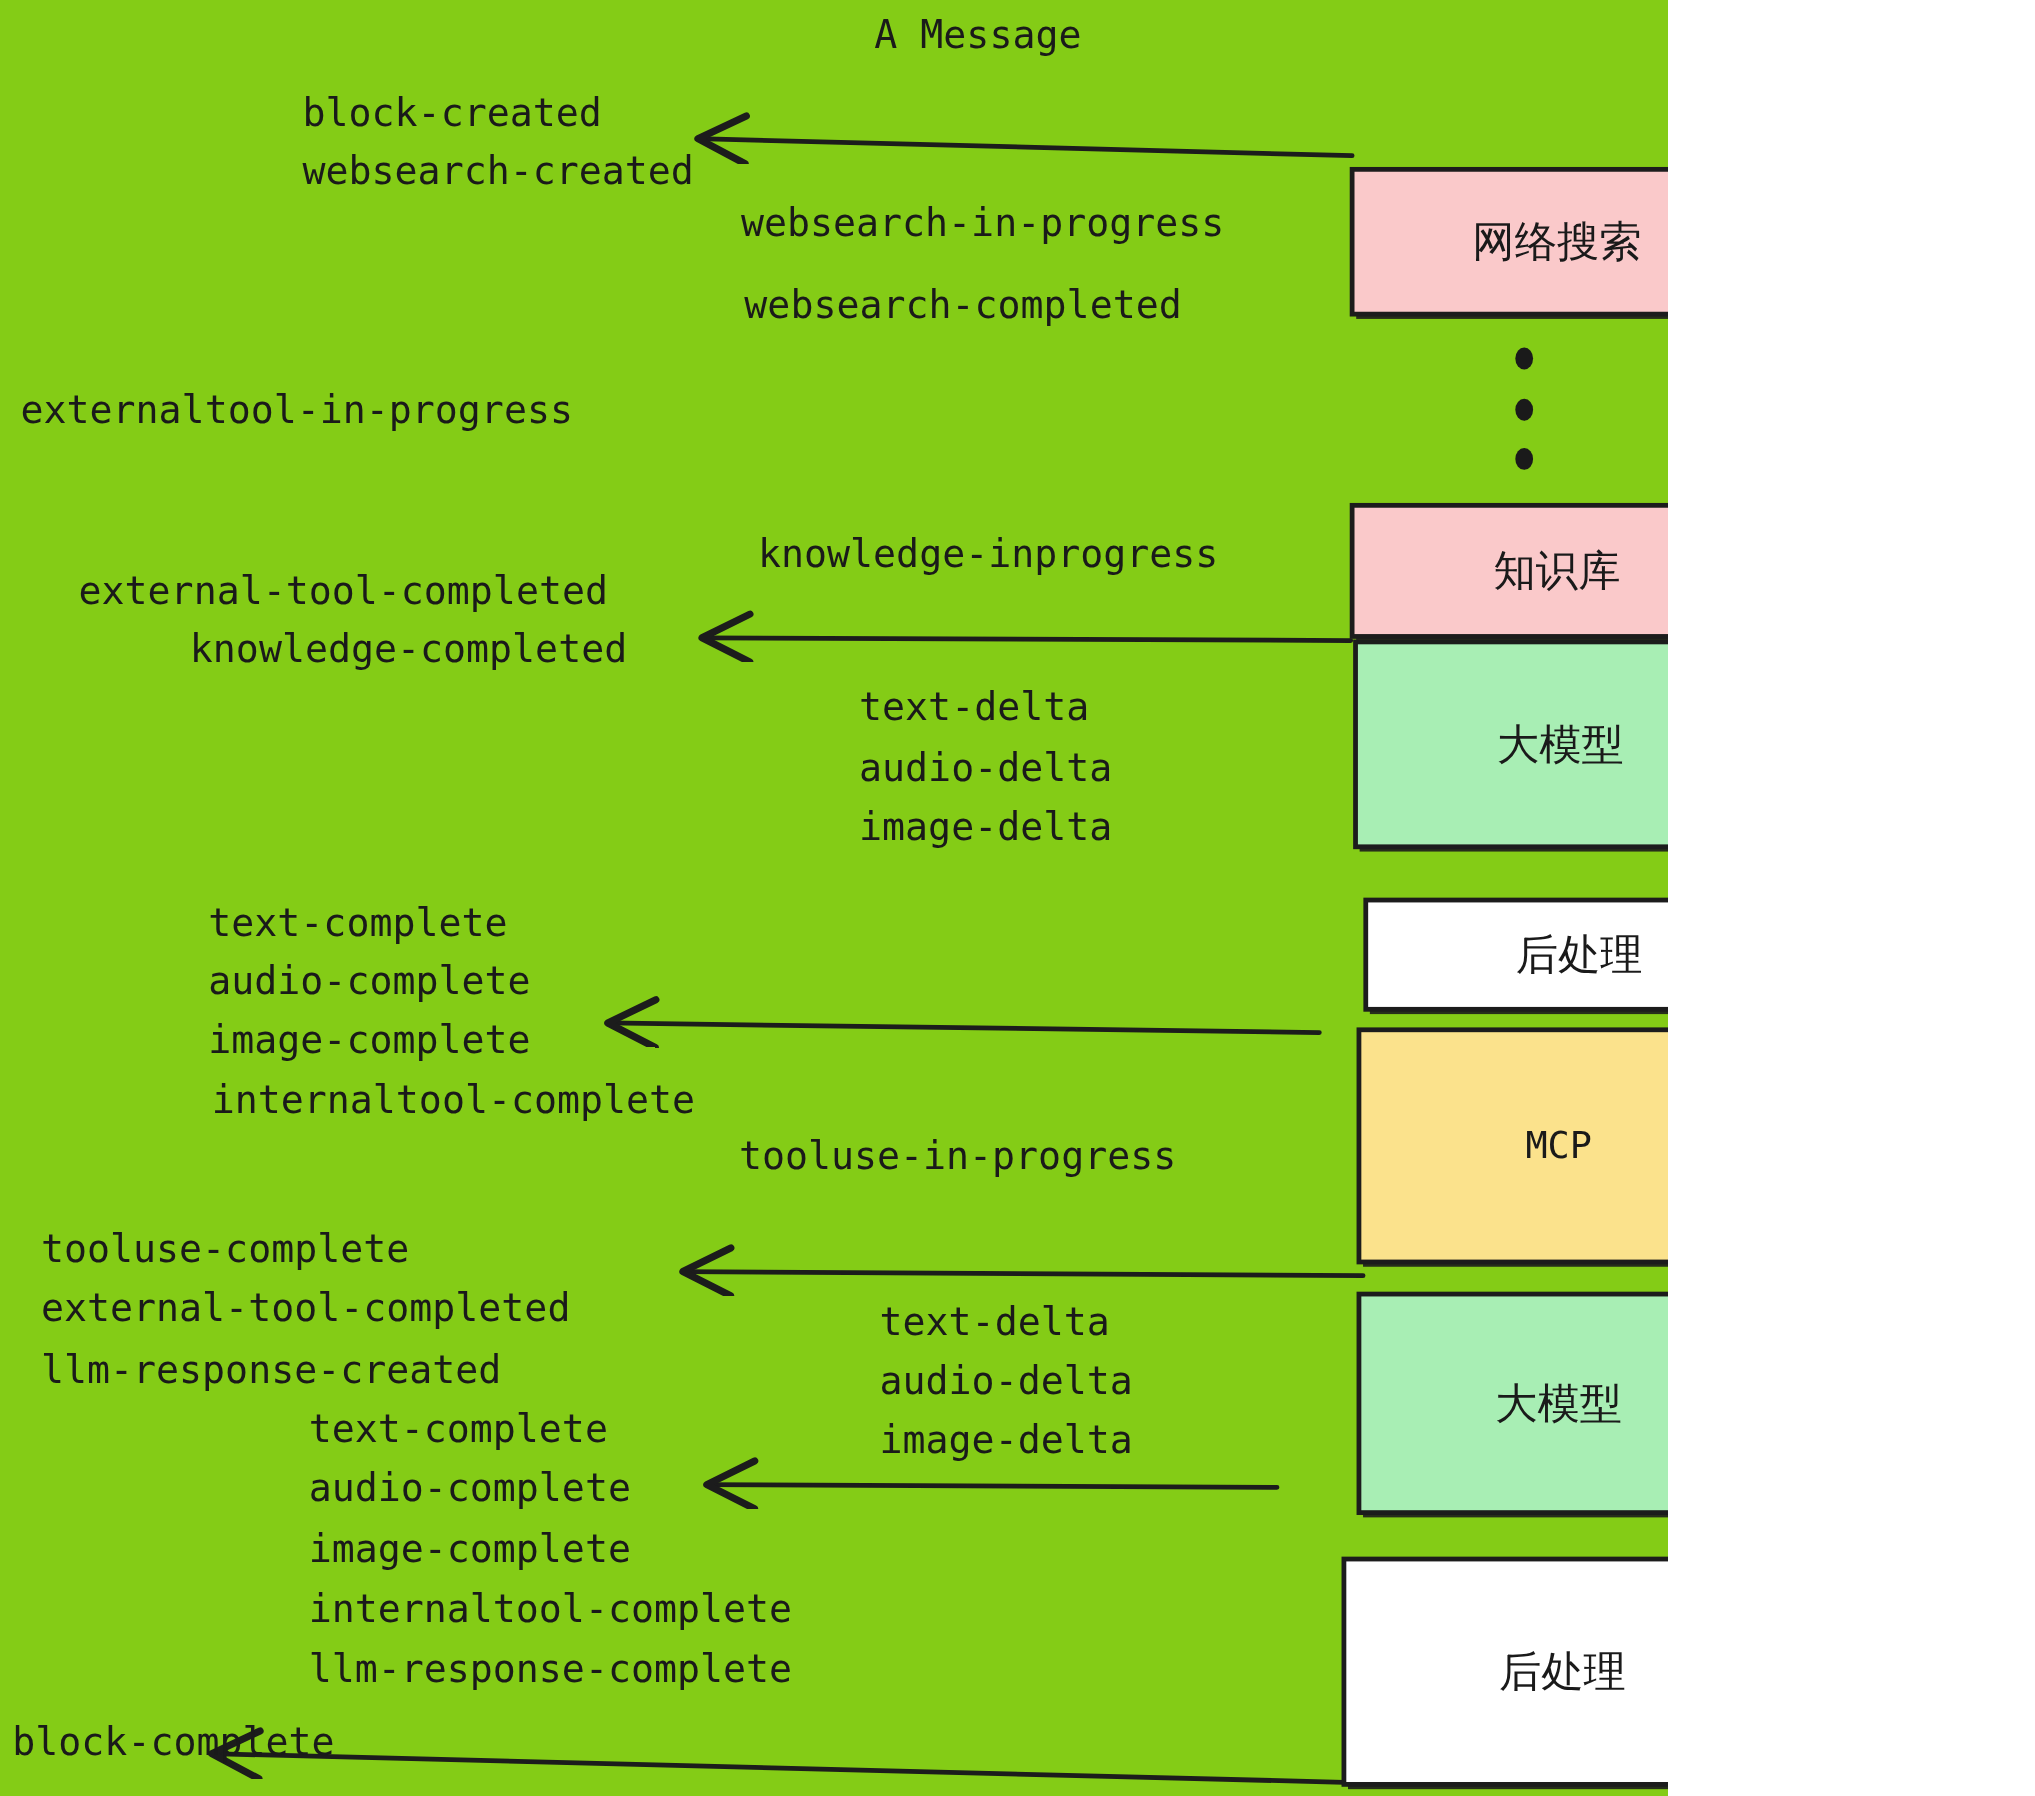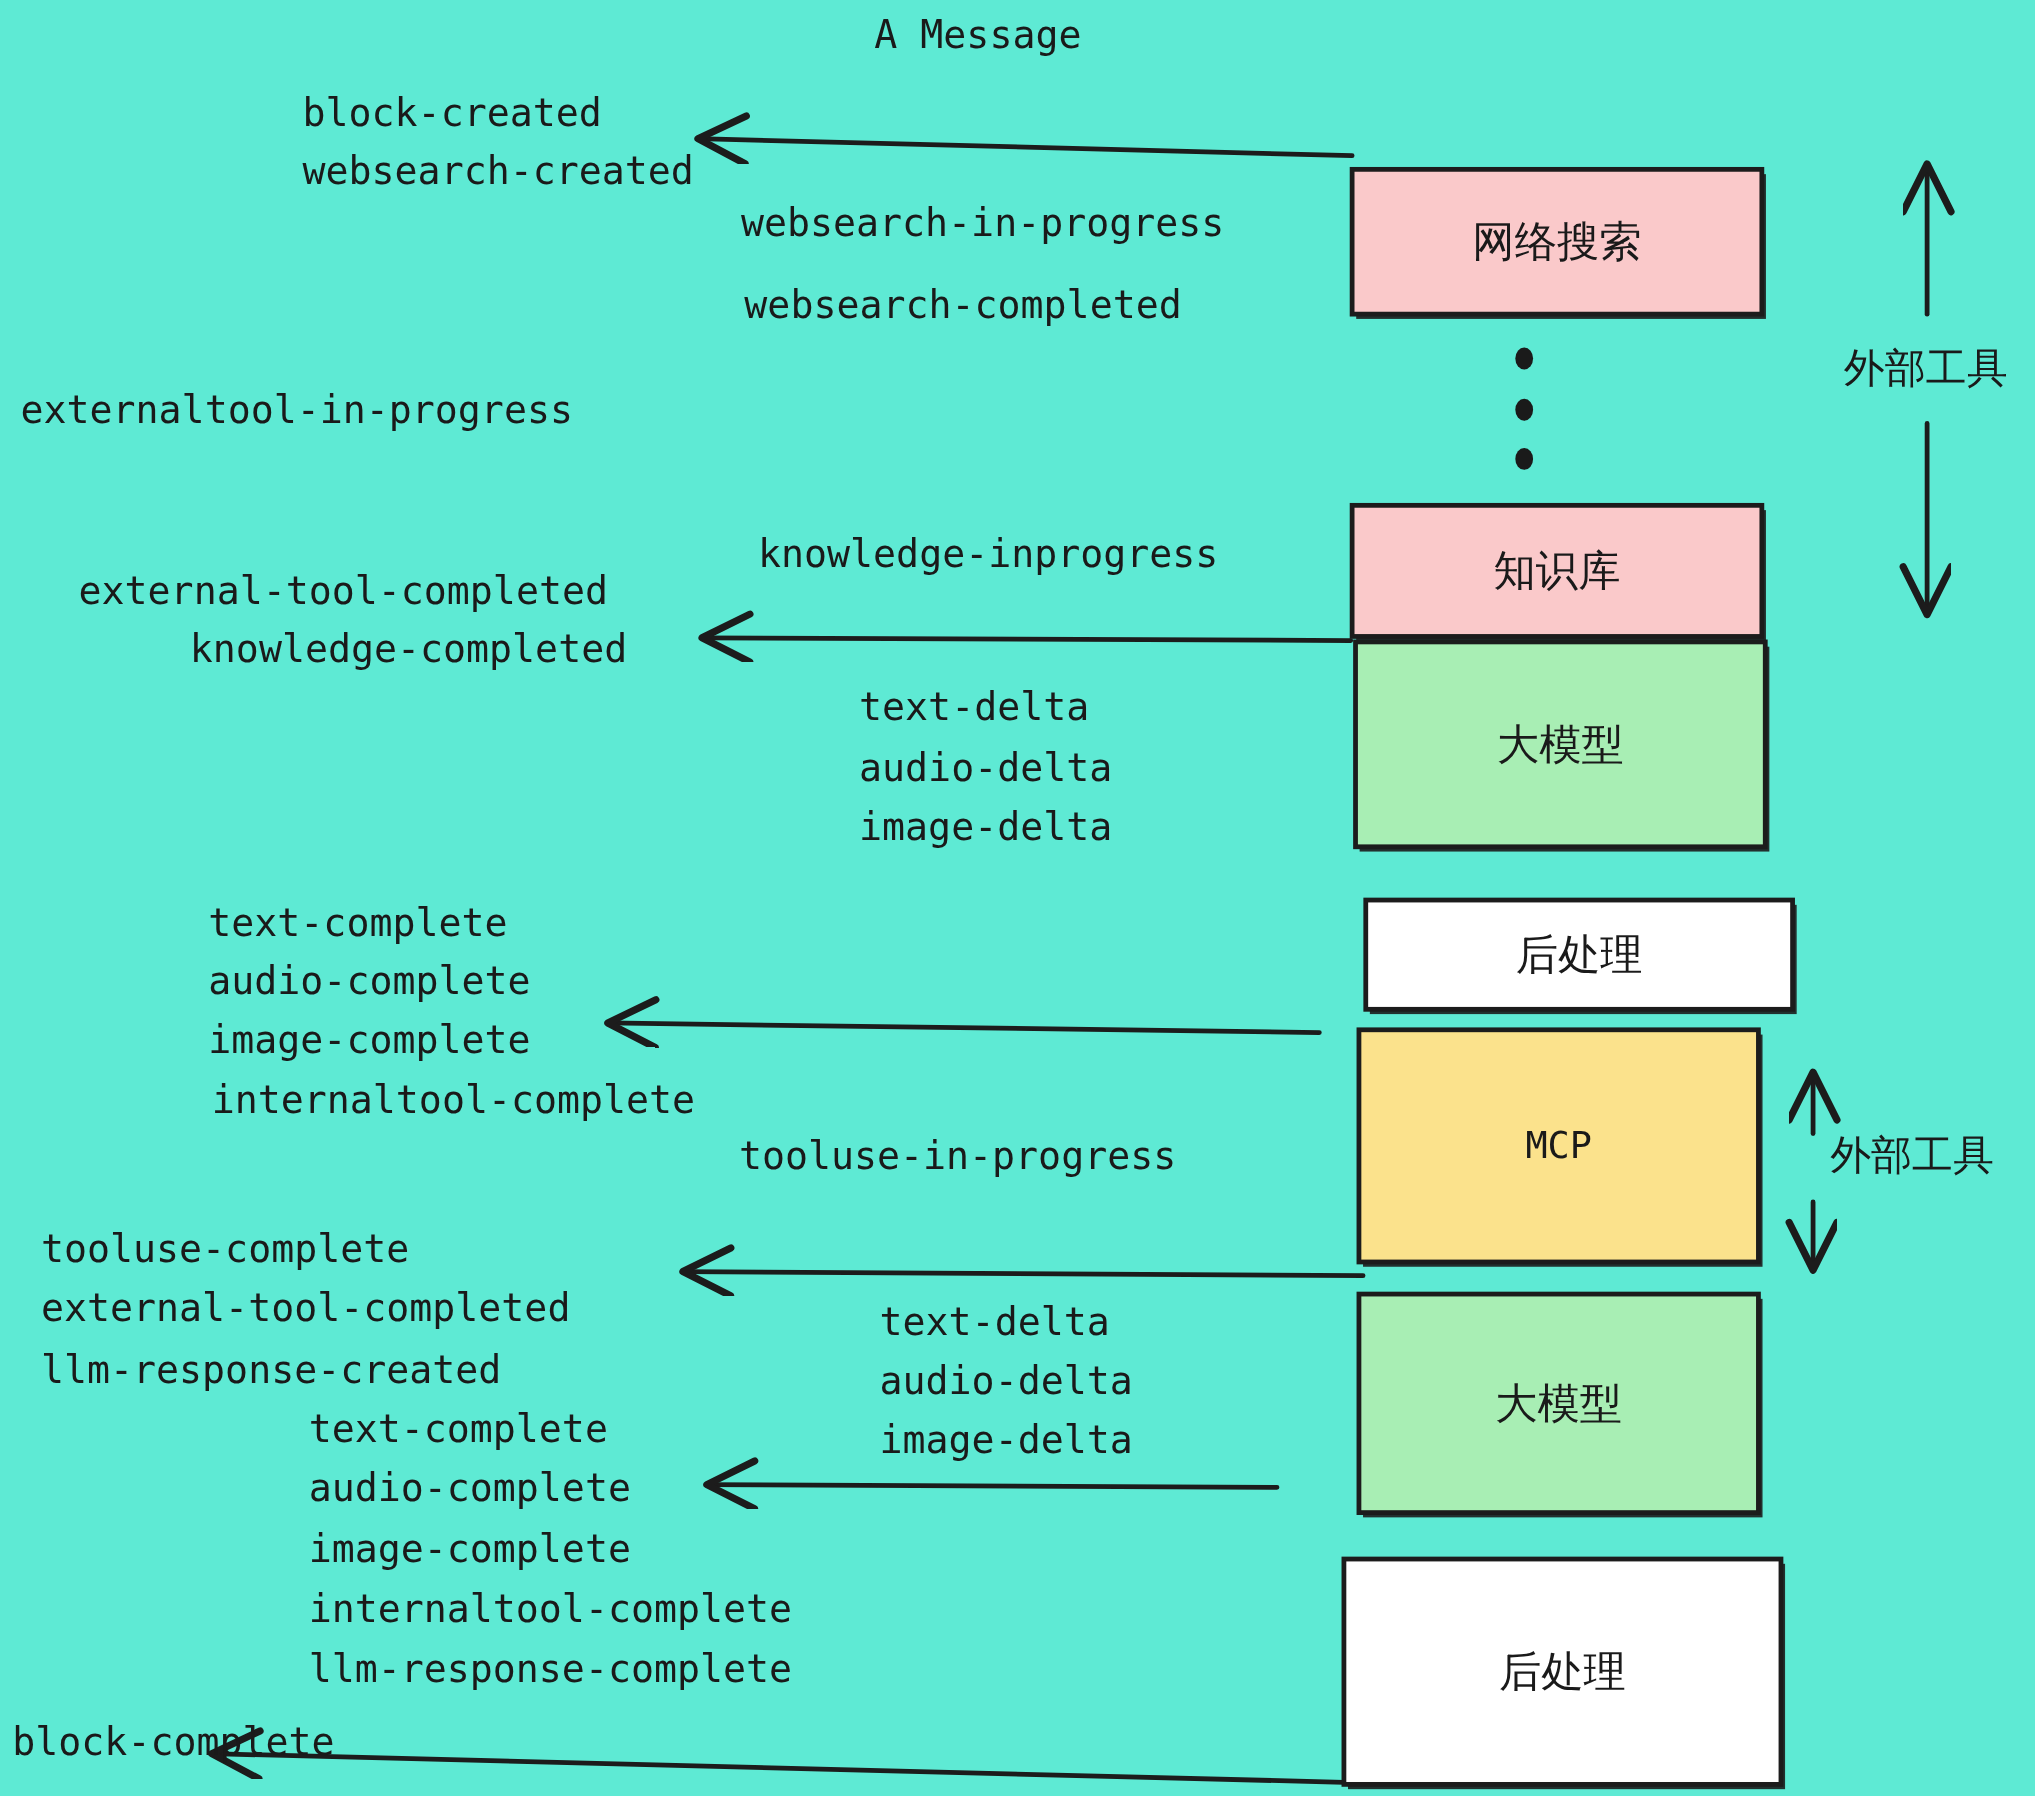"A Message" #stage { background: #5eead4 -> #84cc16; width: 2035px -> 1668px }
